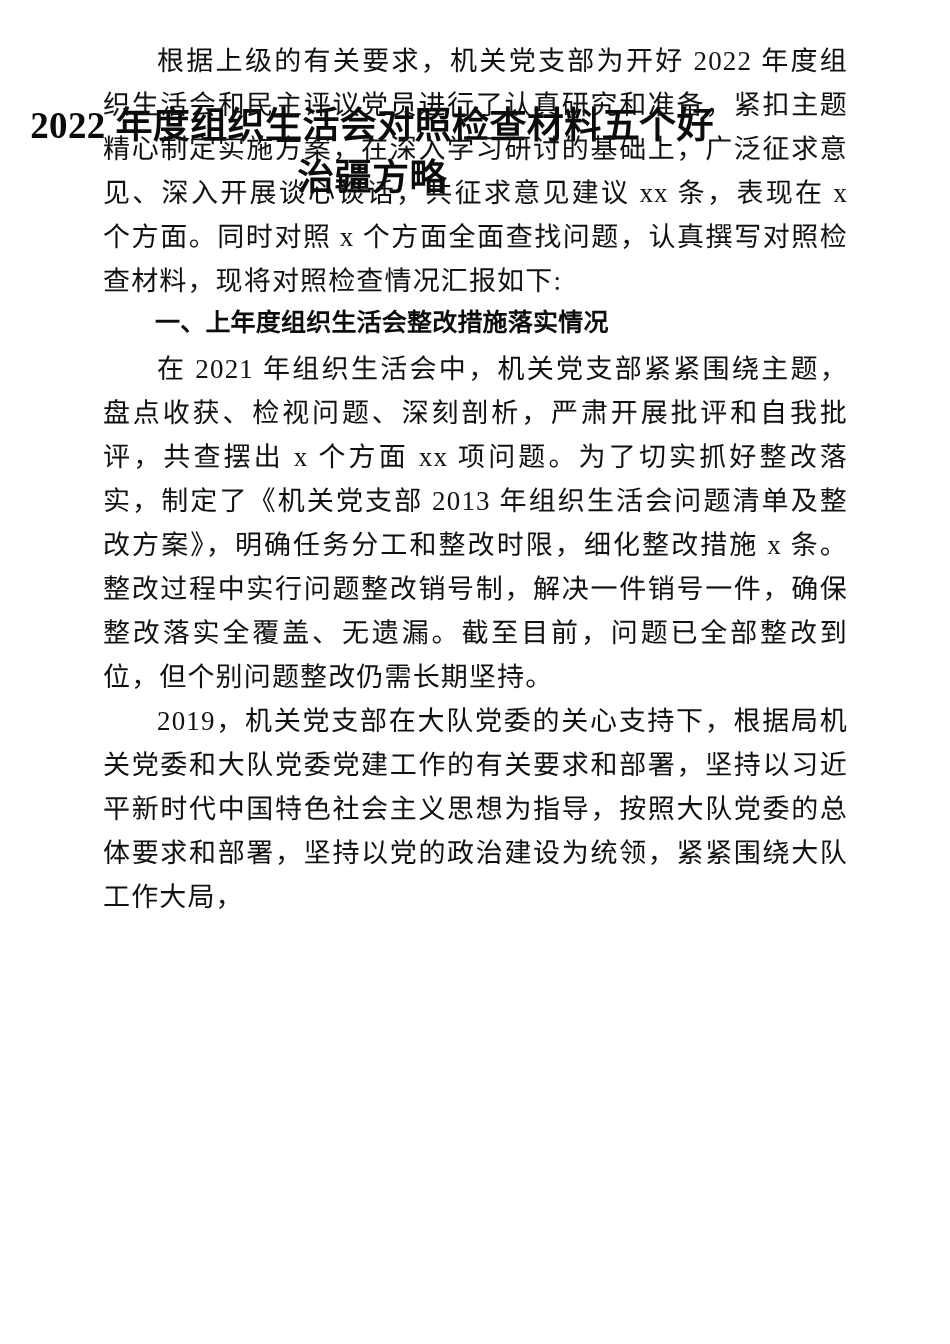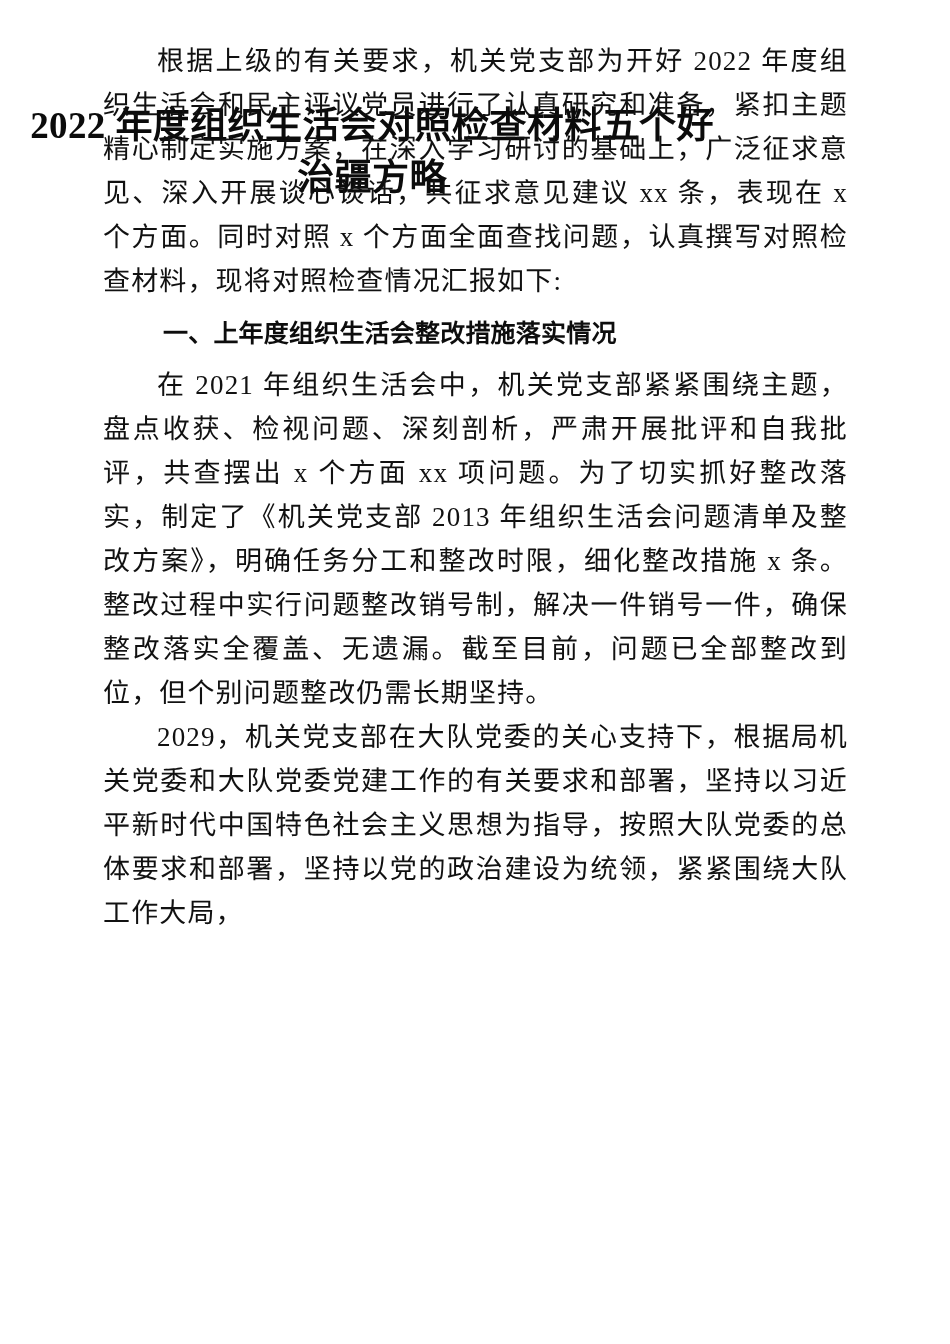"一、上年度组织生活会整改措施落实情况" .section-heading { font-family: Liberation Sans, sans-serif -> Liberation Mono, monospace; margin: 8px -> 0 }
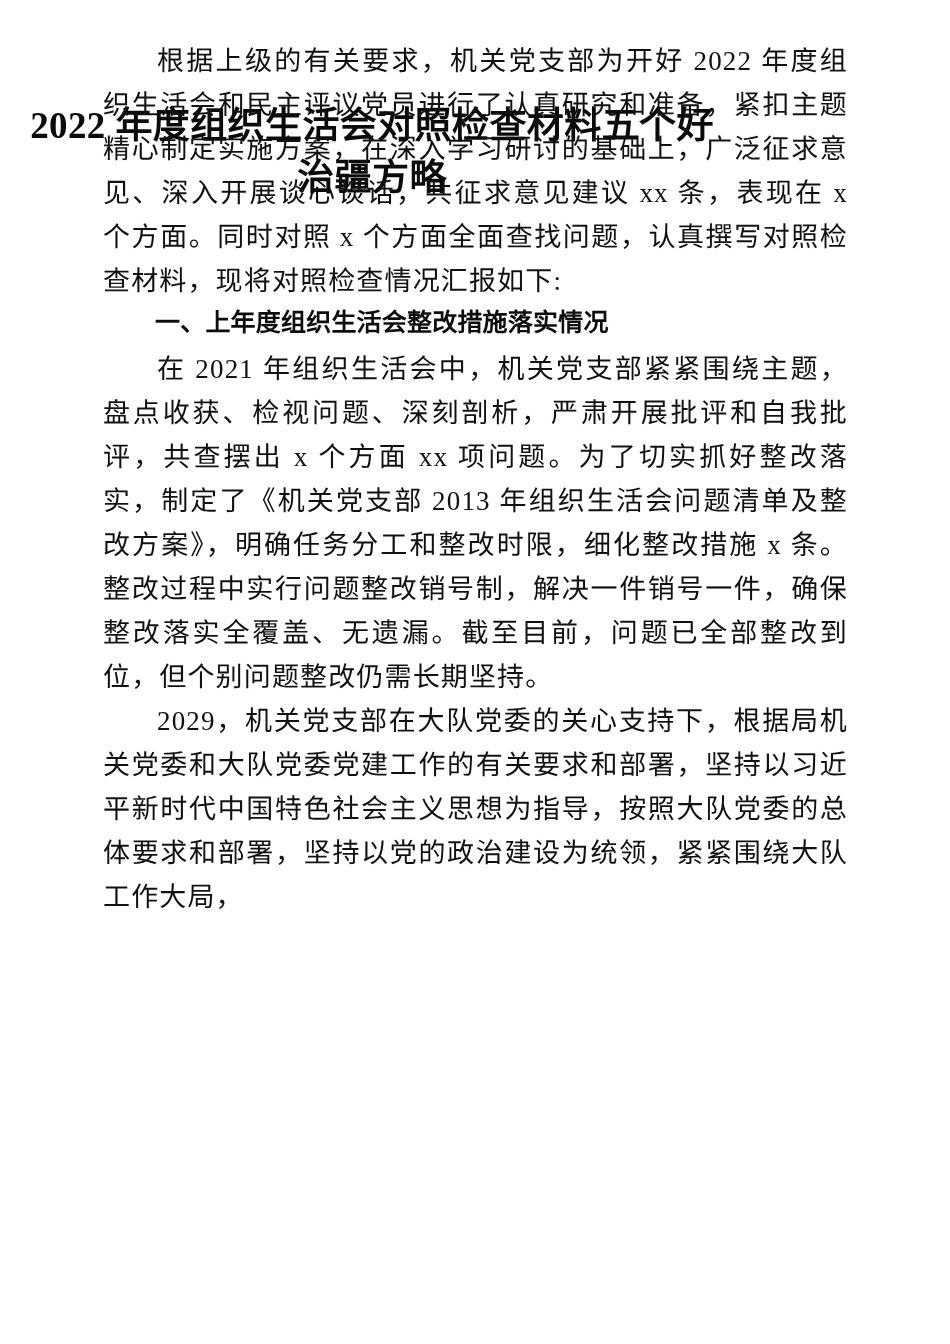"2029，机关党支部在大队党委的关心支持下，根据局机关党委和大队党委党建工作的有" p.body-para { text: 2029 -> 2019 }
